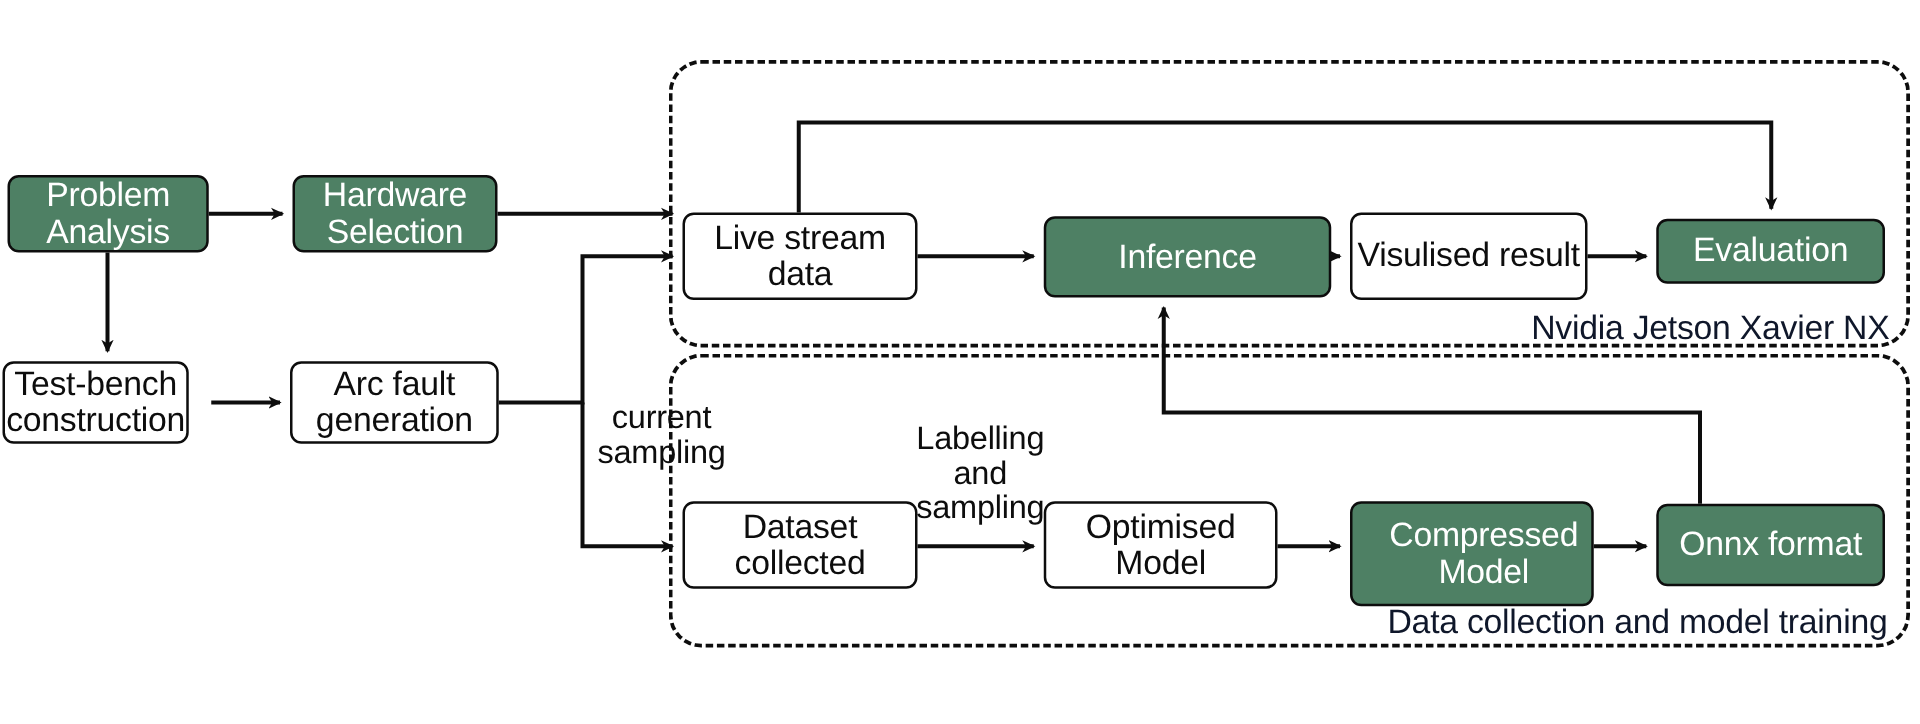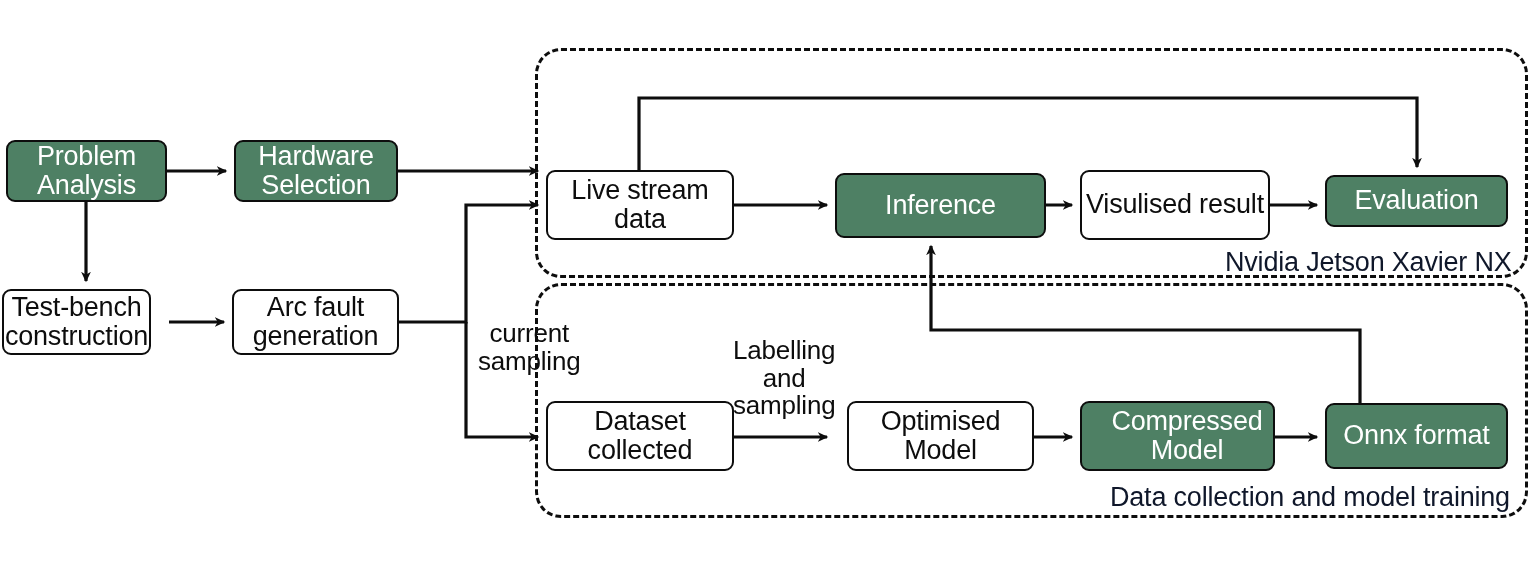"Inference" div.node { width: 211px -> 230px }
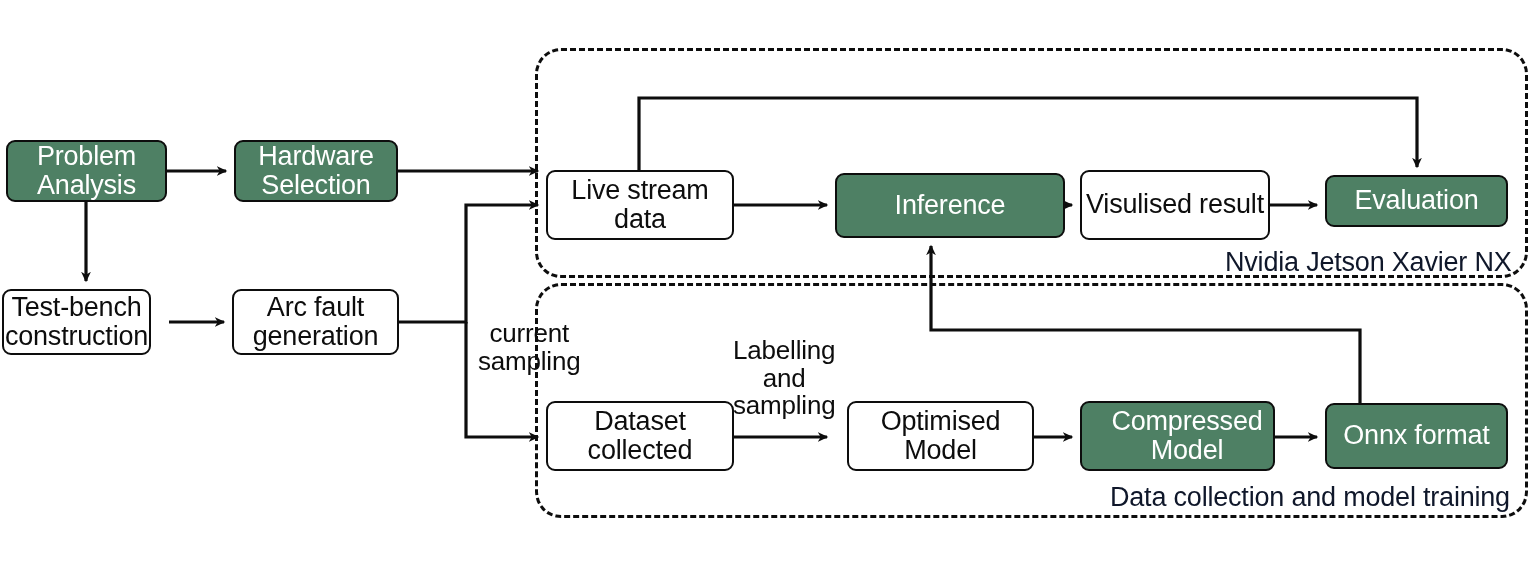"Optimised" div.node { margin-left: 12px -> none }
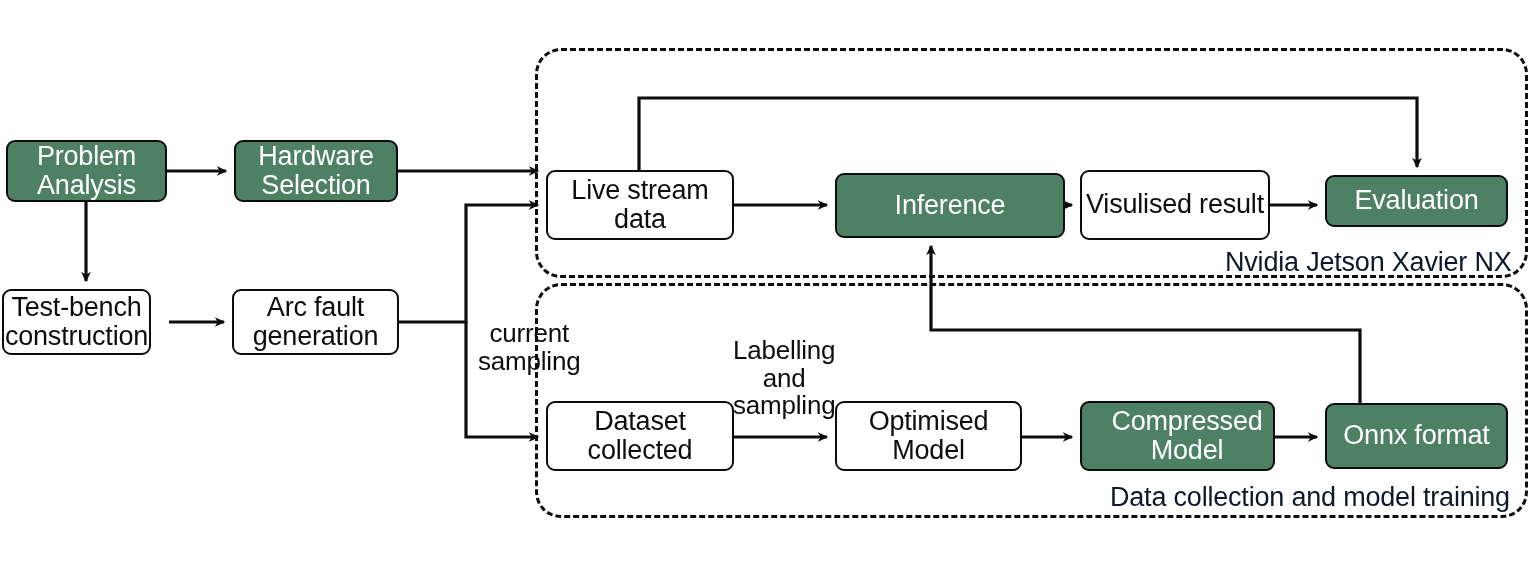"Compressed" div.node { height: 70px -> 84px }
